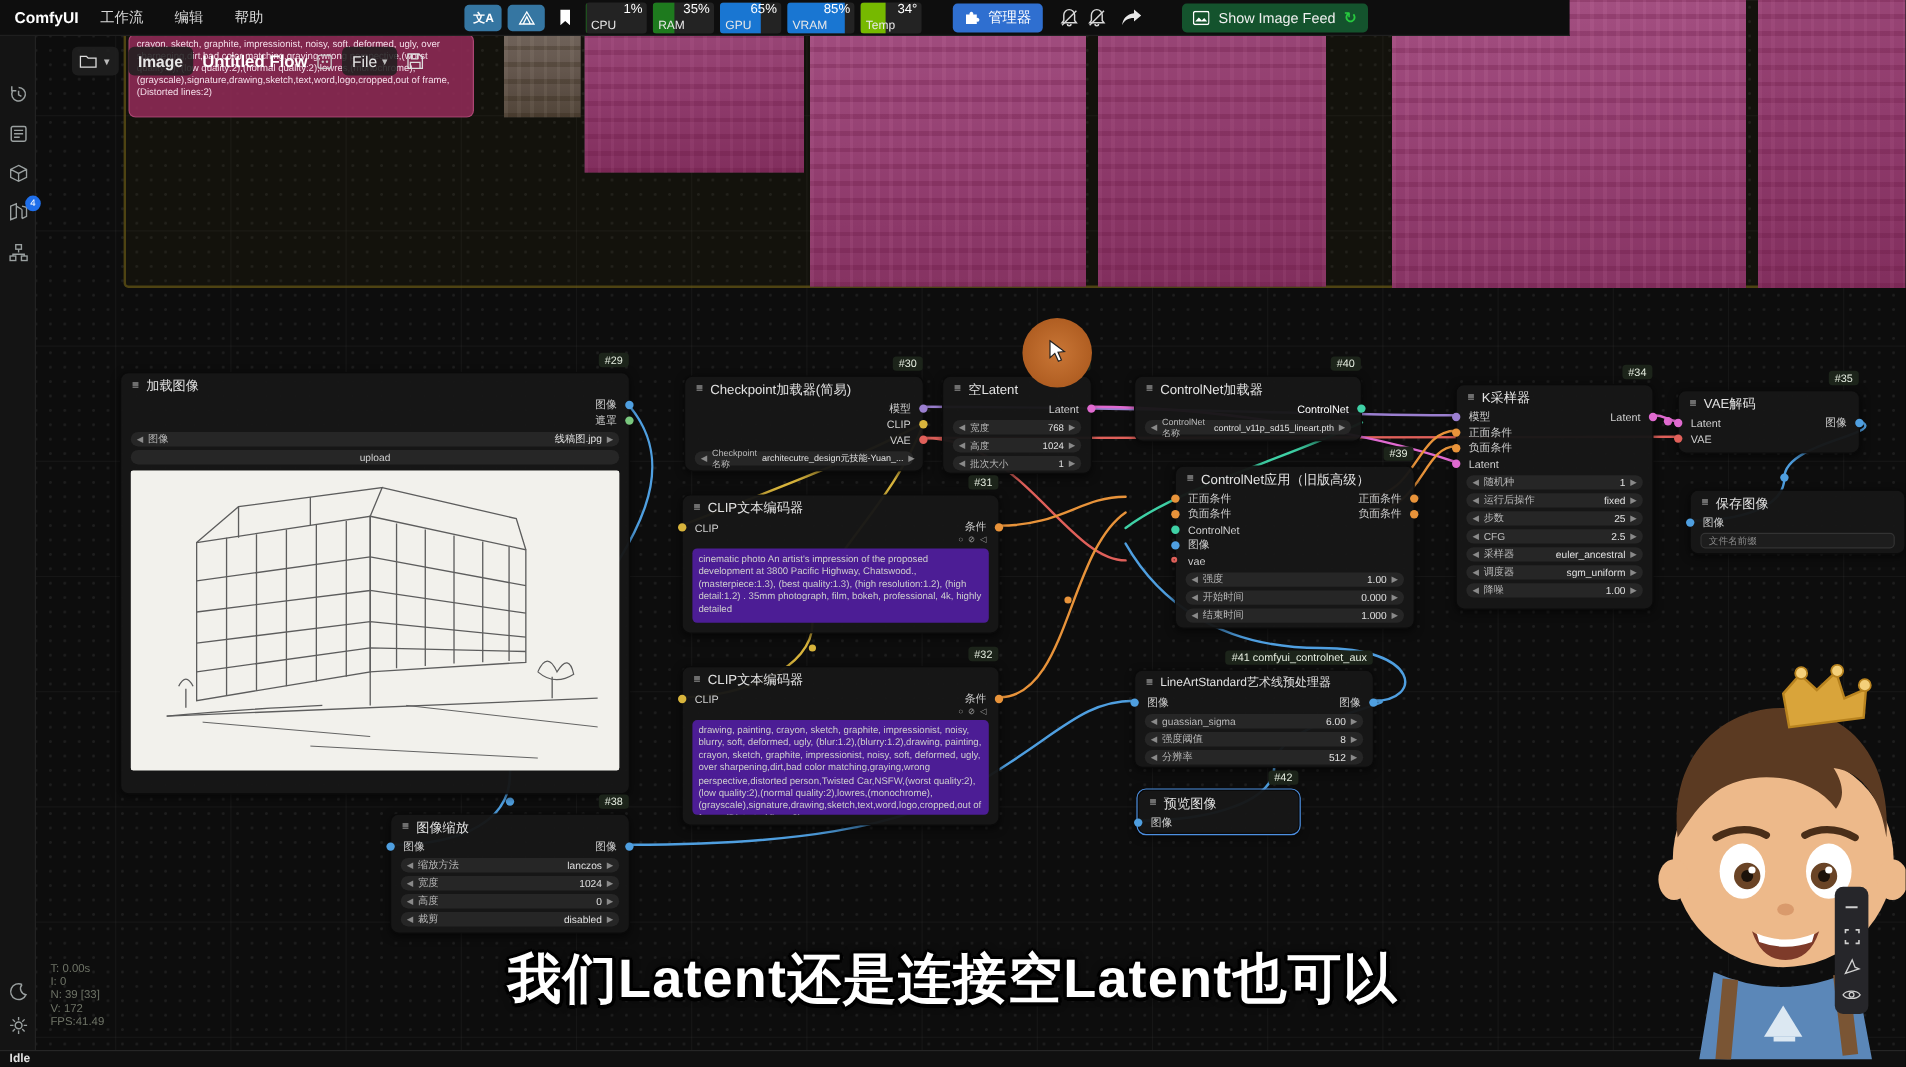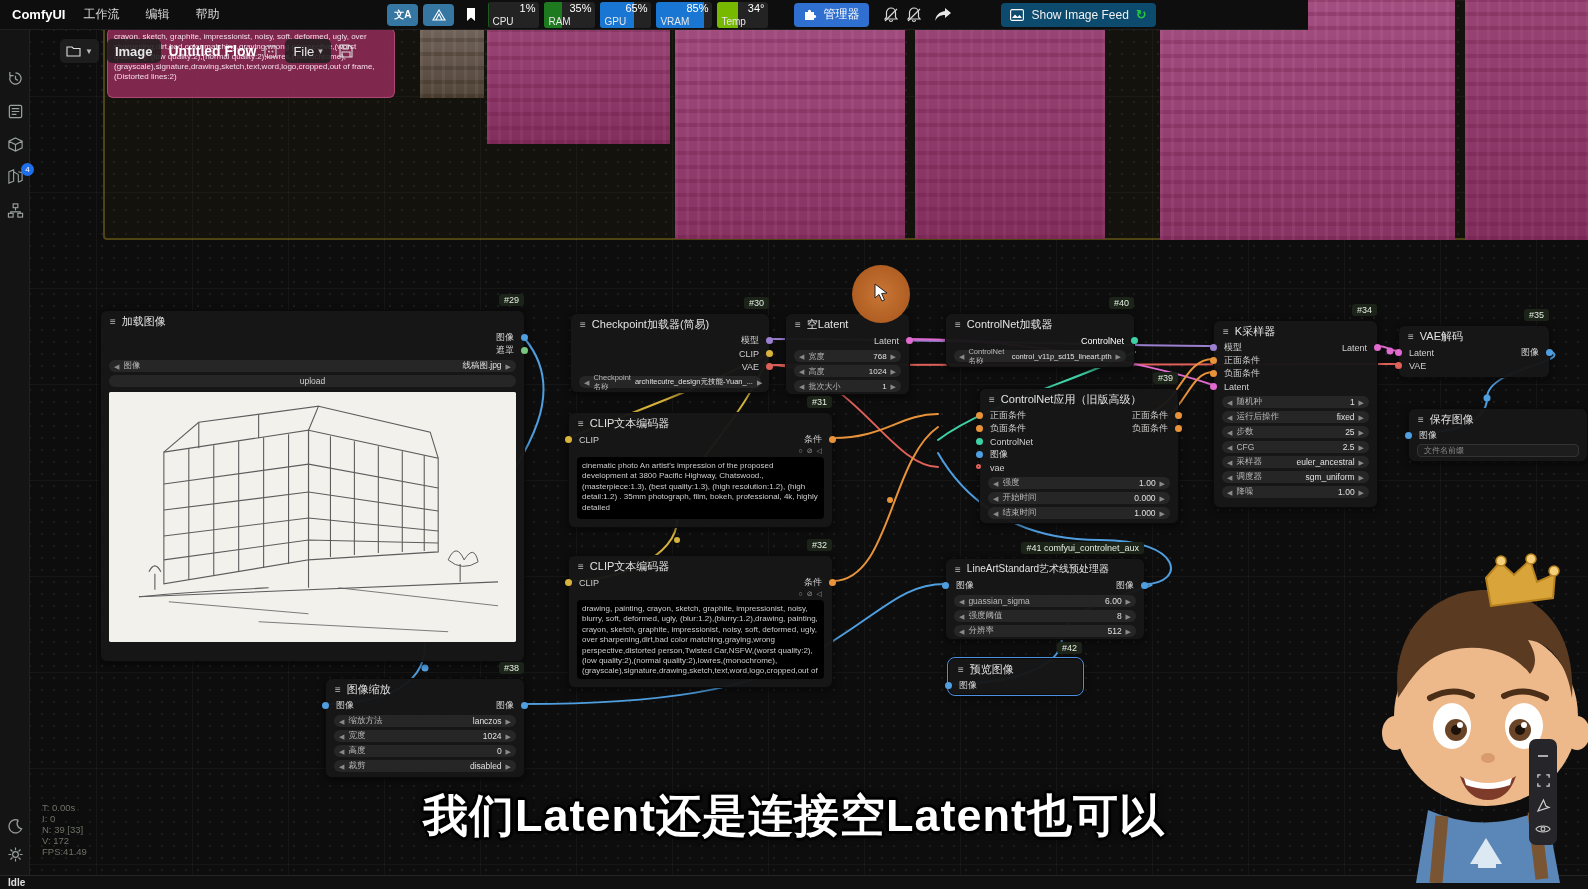"Show Image Feed" .feedbtn { background: #0c4a6e -> #14532d; margin-left: 44px -> 28px }
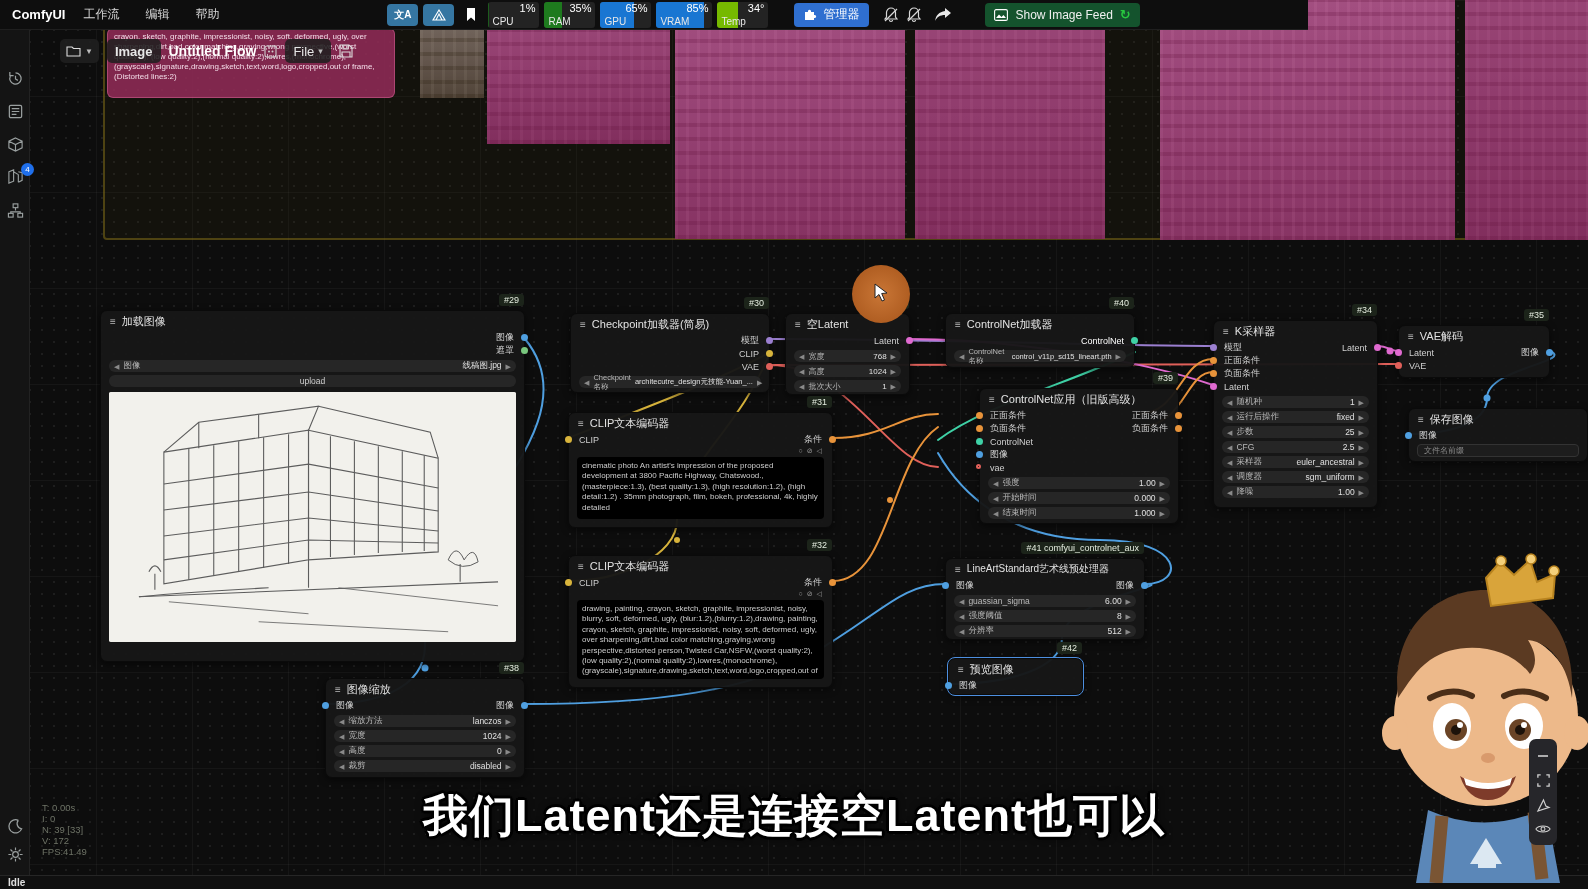"cinematic photo An artist's impression" .ntext { background: #000000 -> #4c1d95 }
